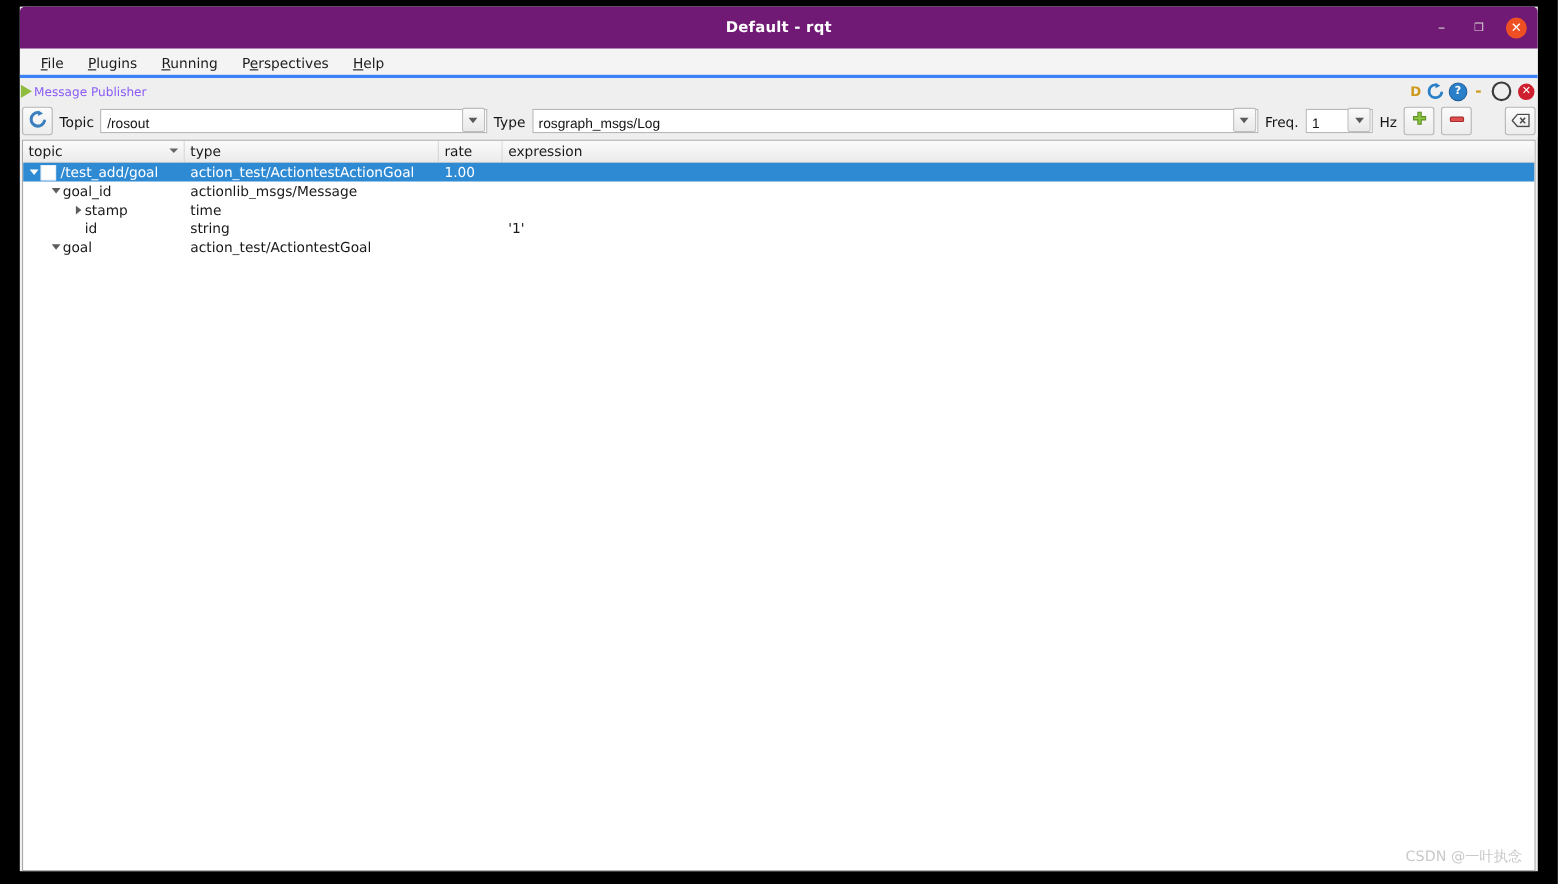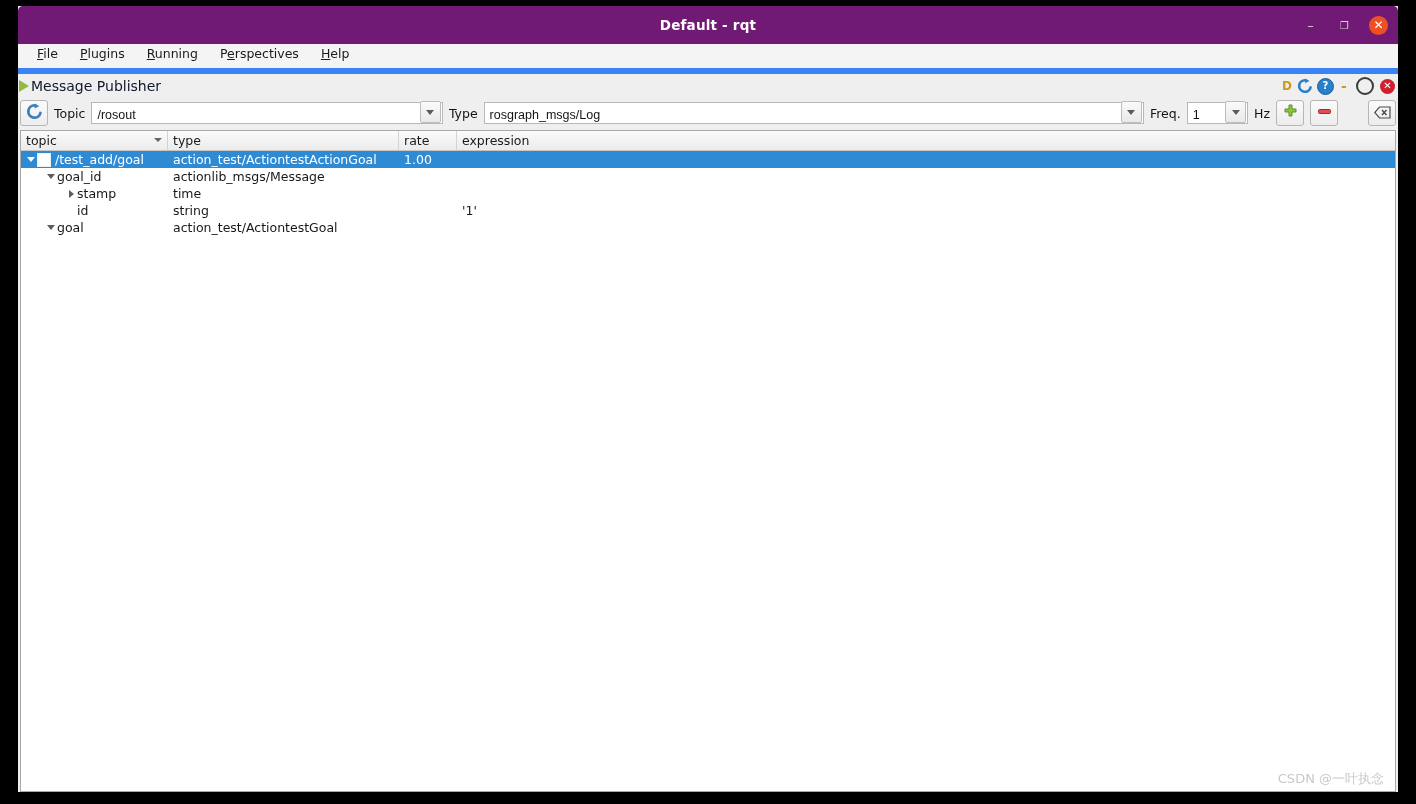"File" #menubar { align-items: flex-start -> flex-end; border-bottom: 6px solid #3b82f6 -> 3px solid #3b82f6 }
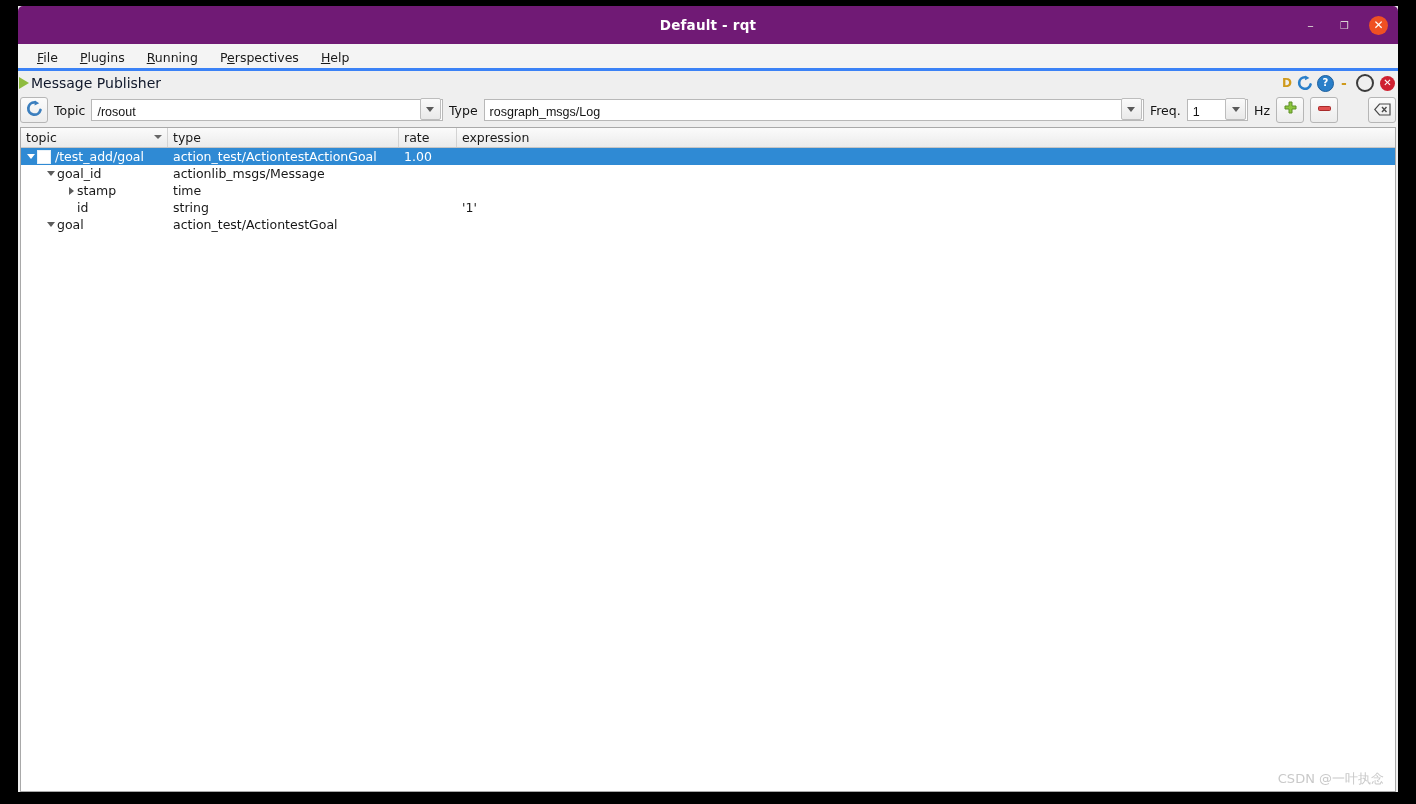"Message Publisher" #plugin-title { color: #0f172a -> #8b5cf6; font-size: 14px -> 11px }
